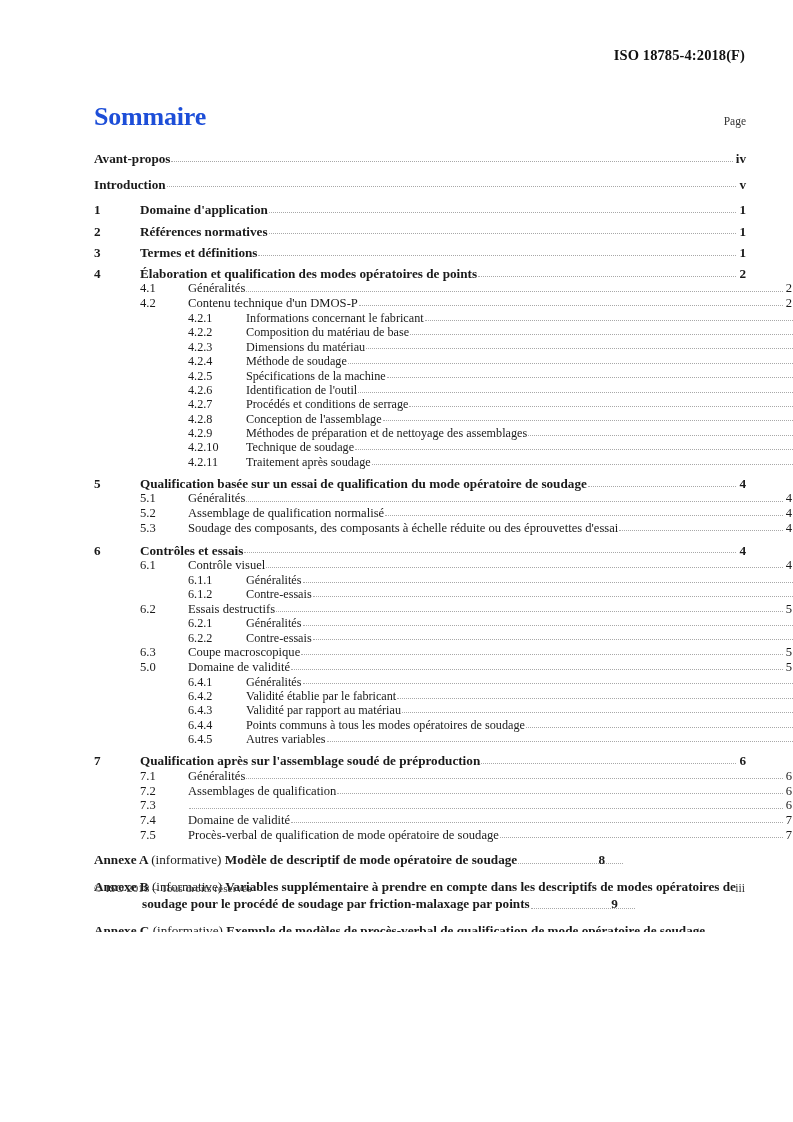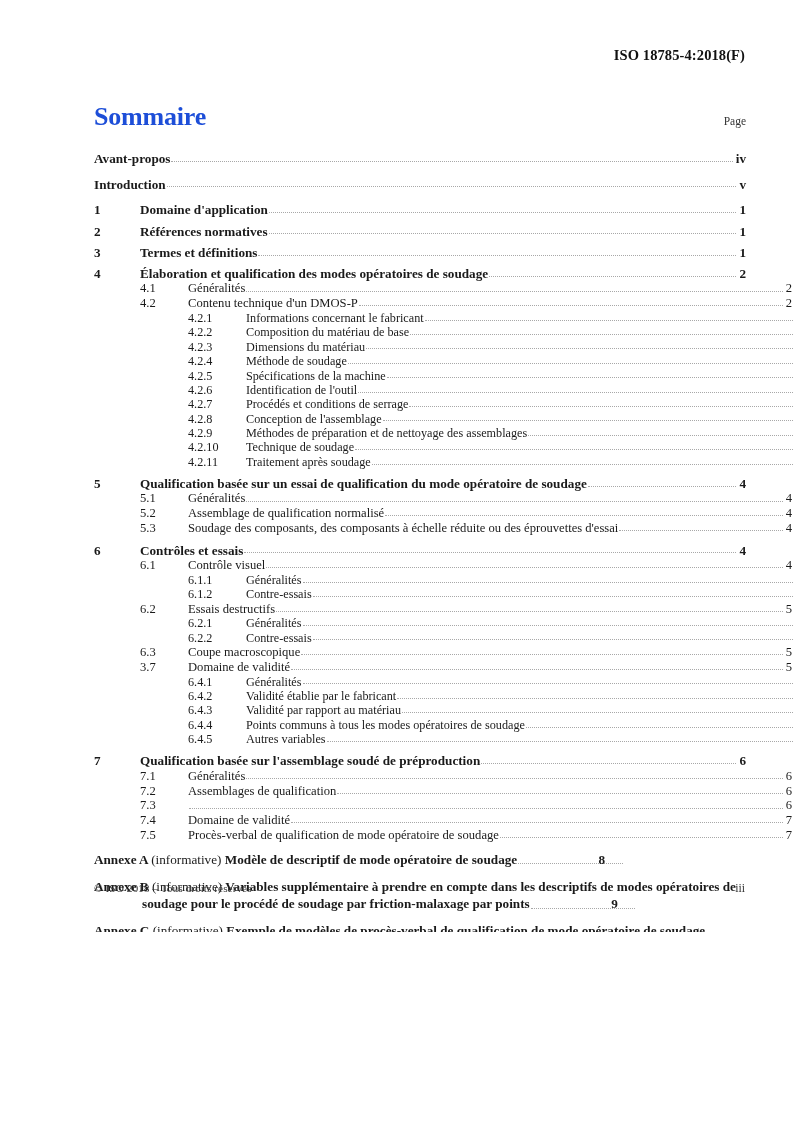"Élaboration et qualification des modes" span.ttl { text: soudage -> points }
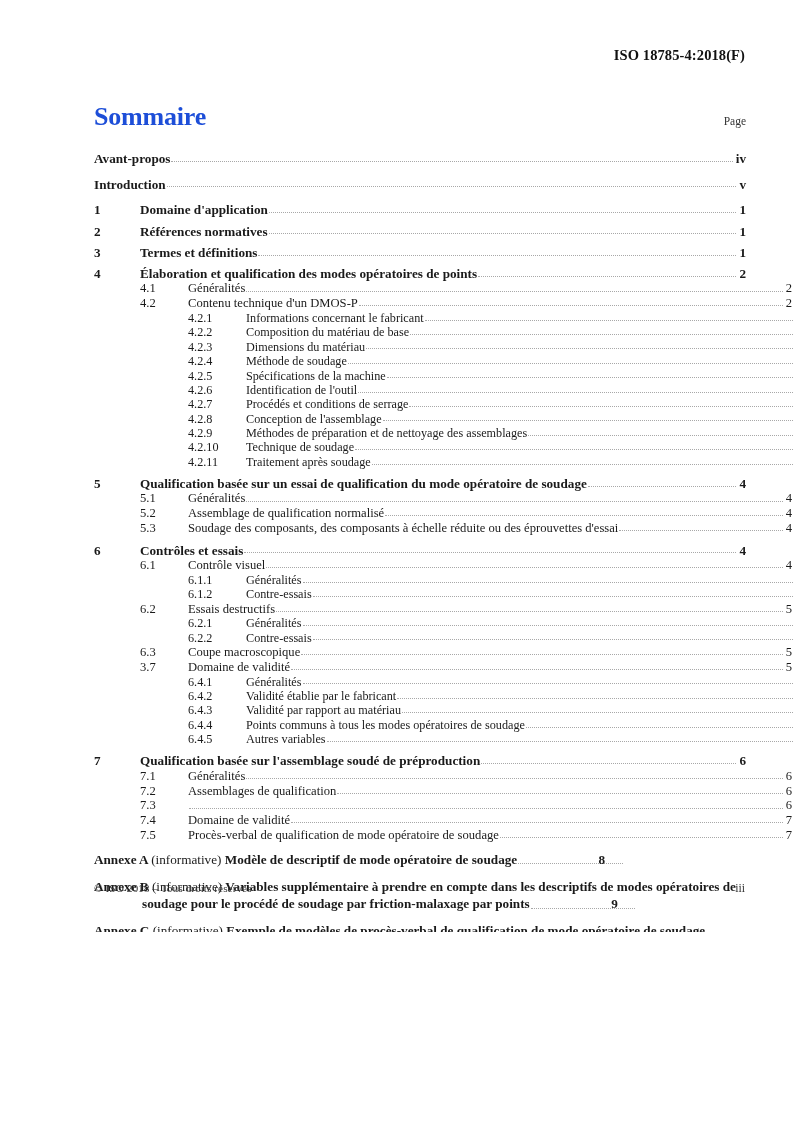"3.7" span.num { text: 3.7 -> 5.0 }
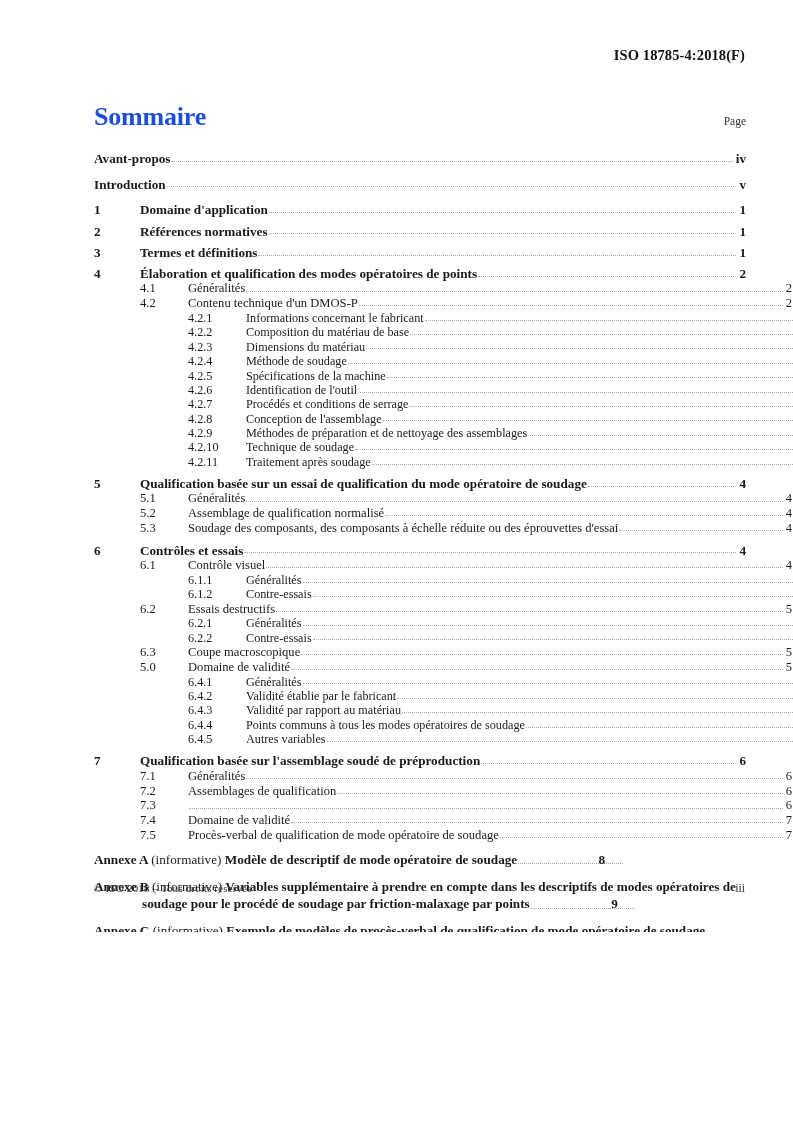"Qualification basée sur l'assemblage" span.ttl { text: basée -> après }
